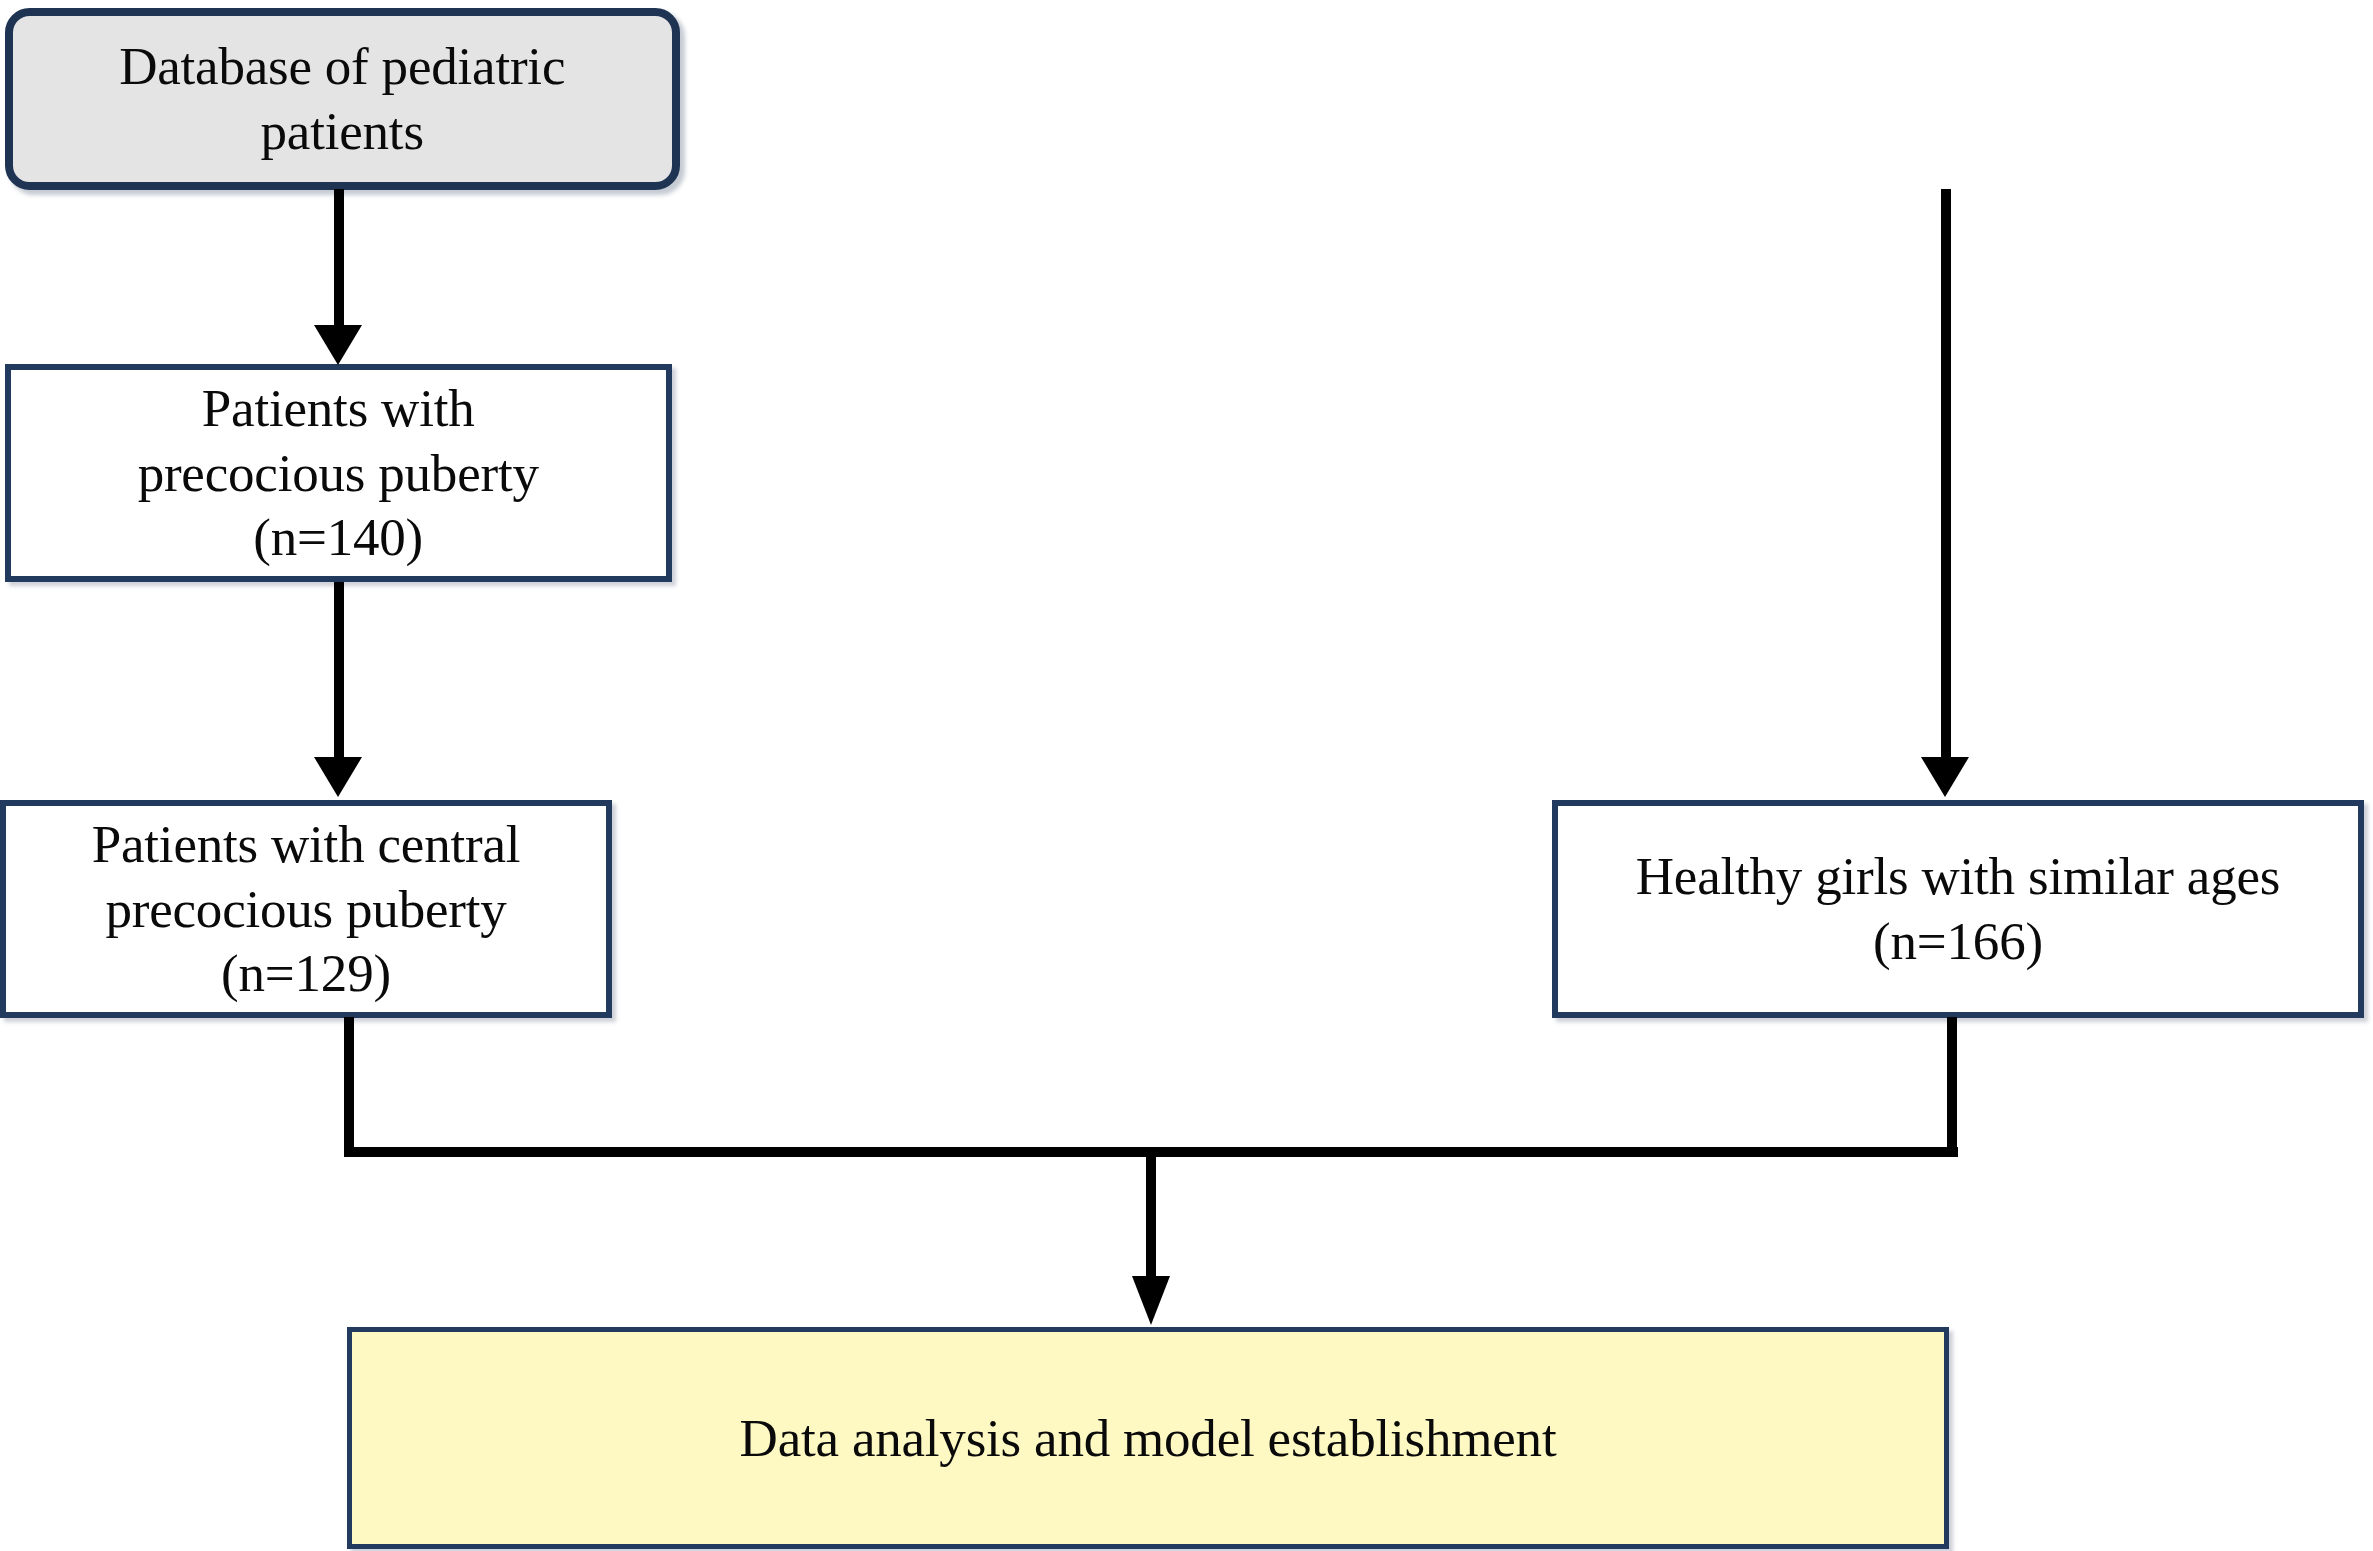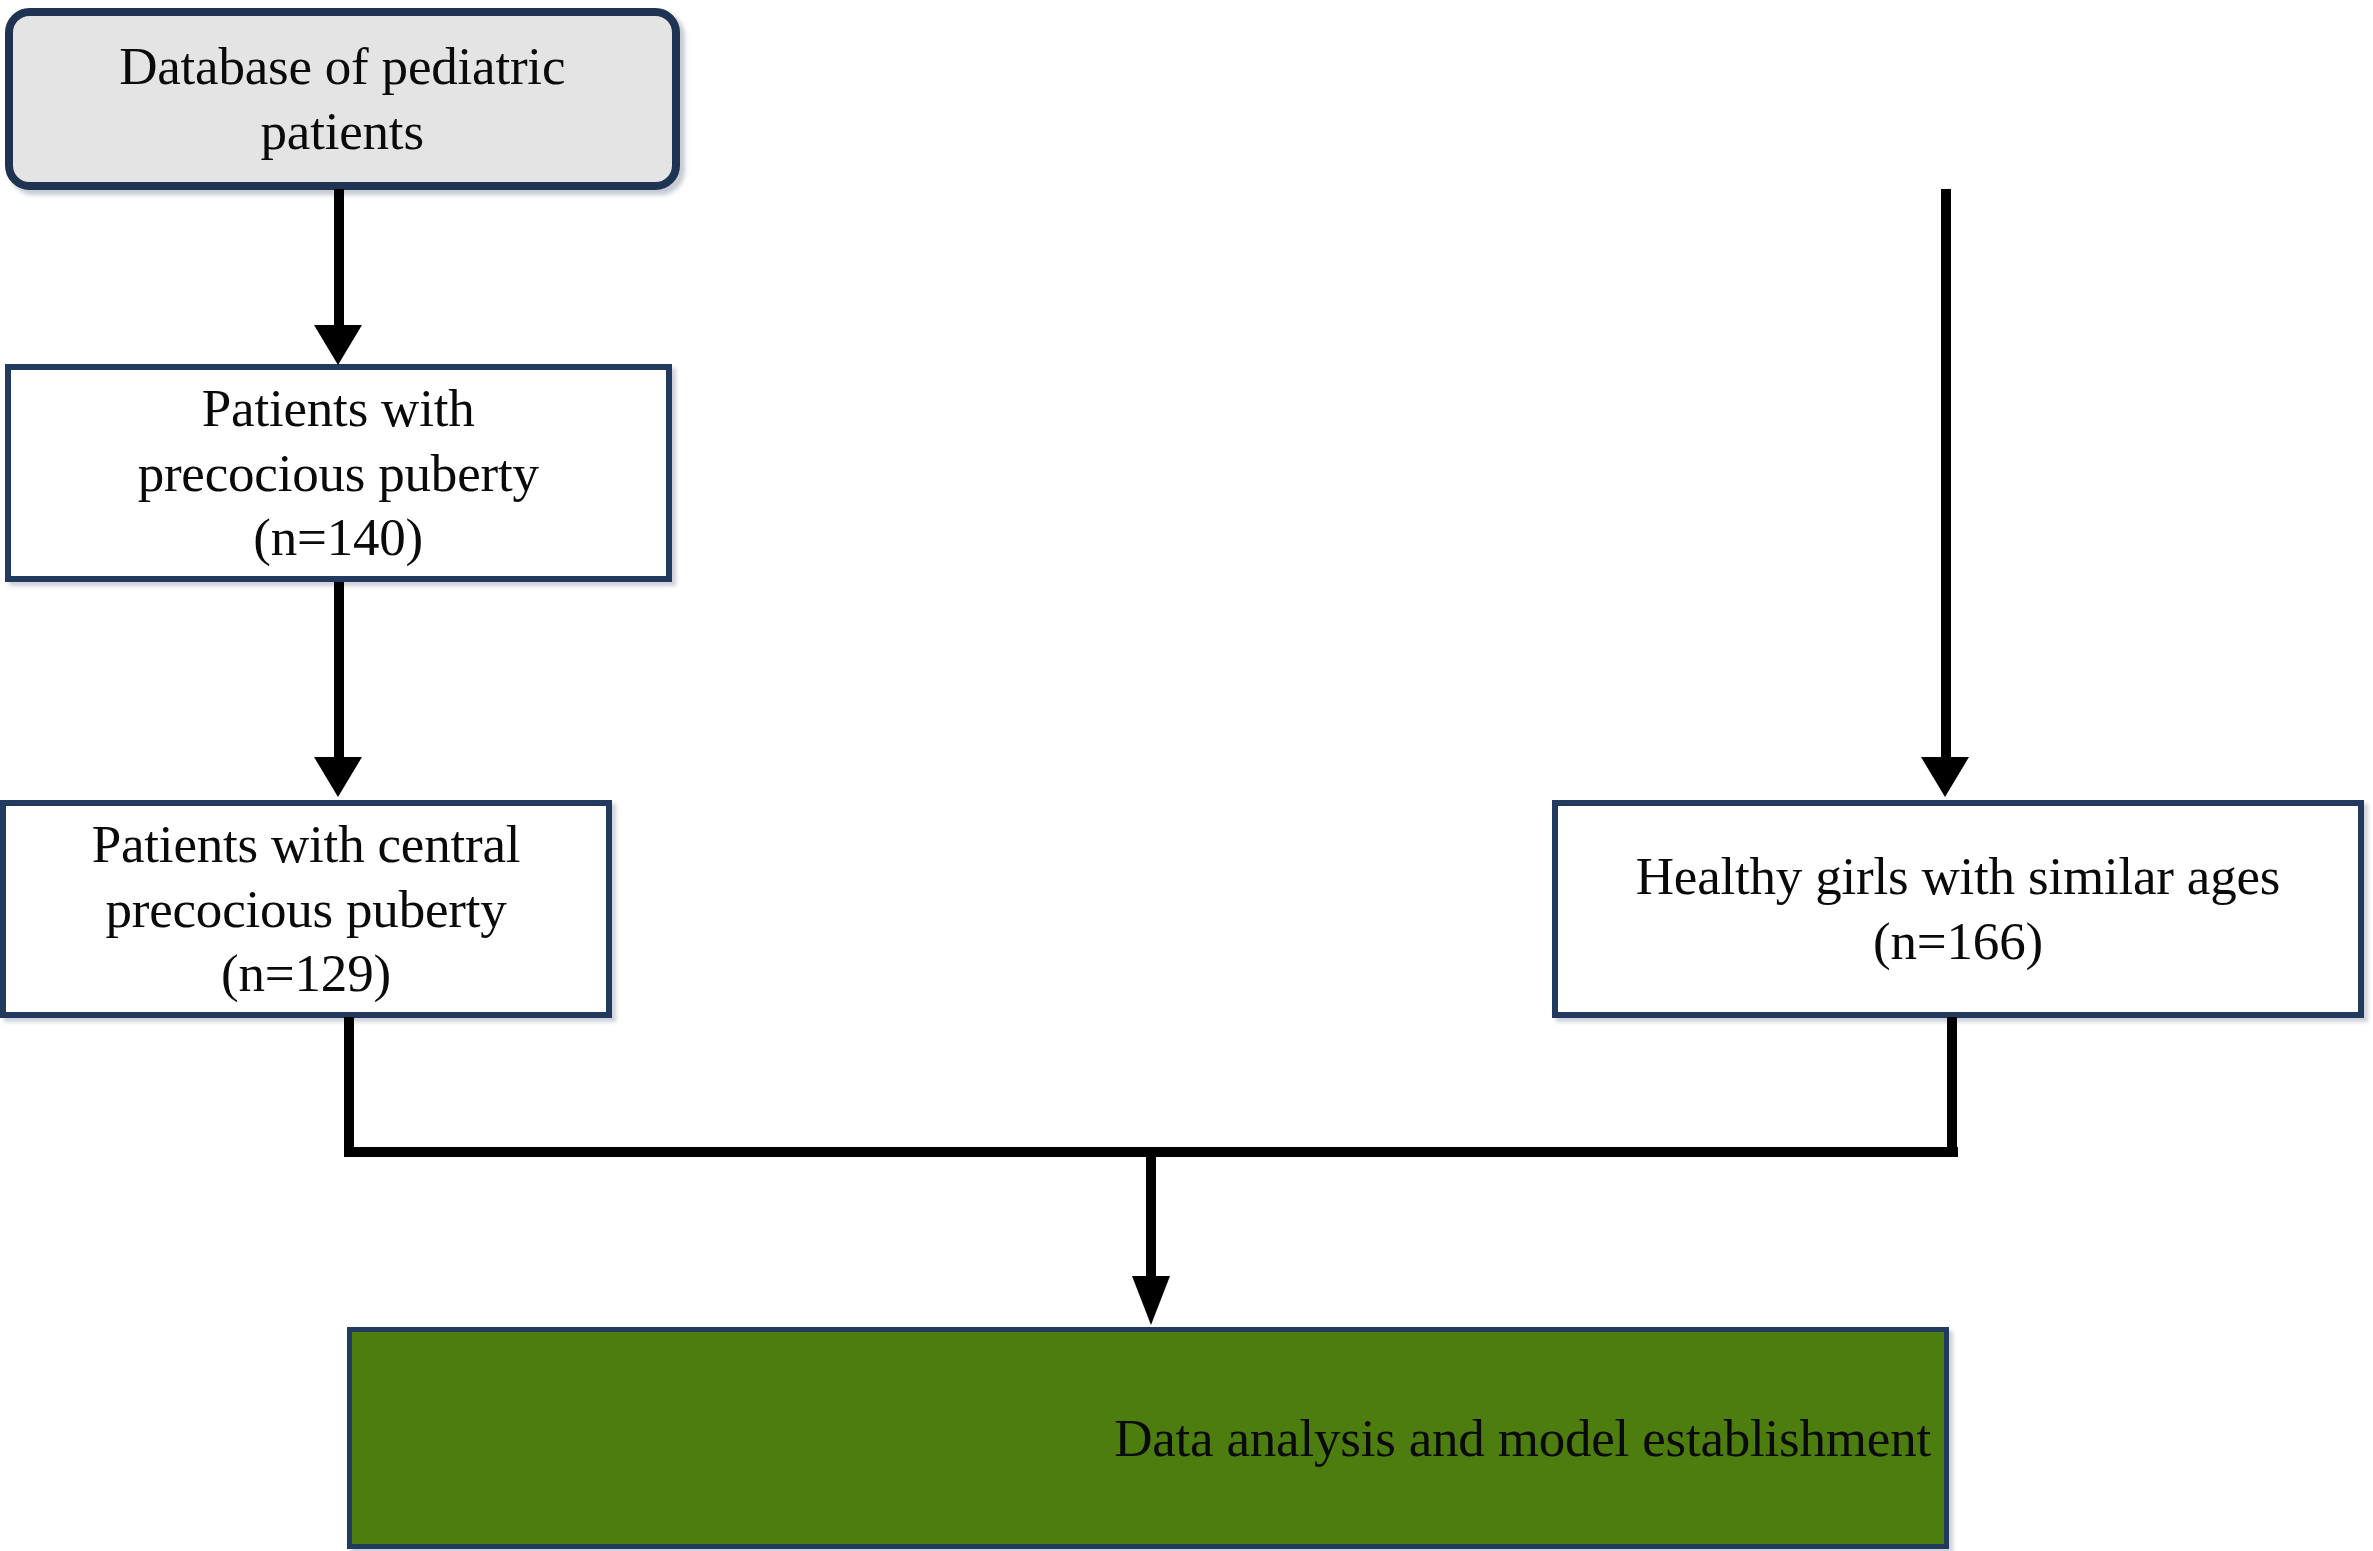"Database of pediatric" .node .label { padding: 0 13px -> 0 27px }
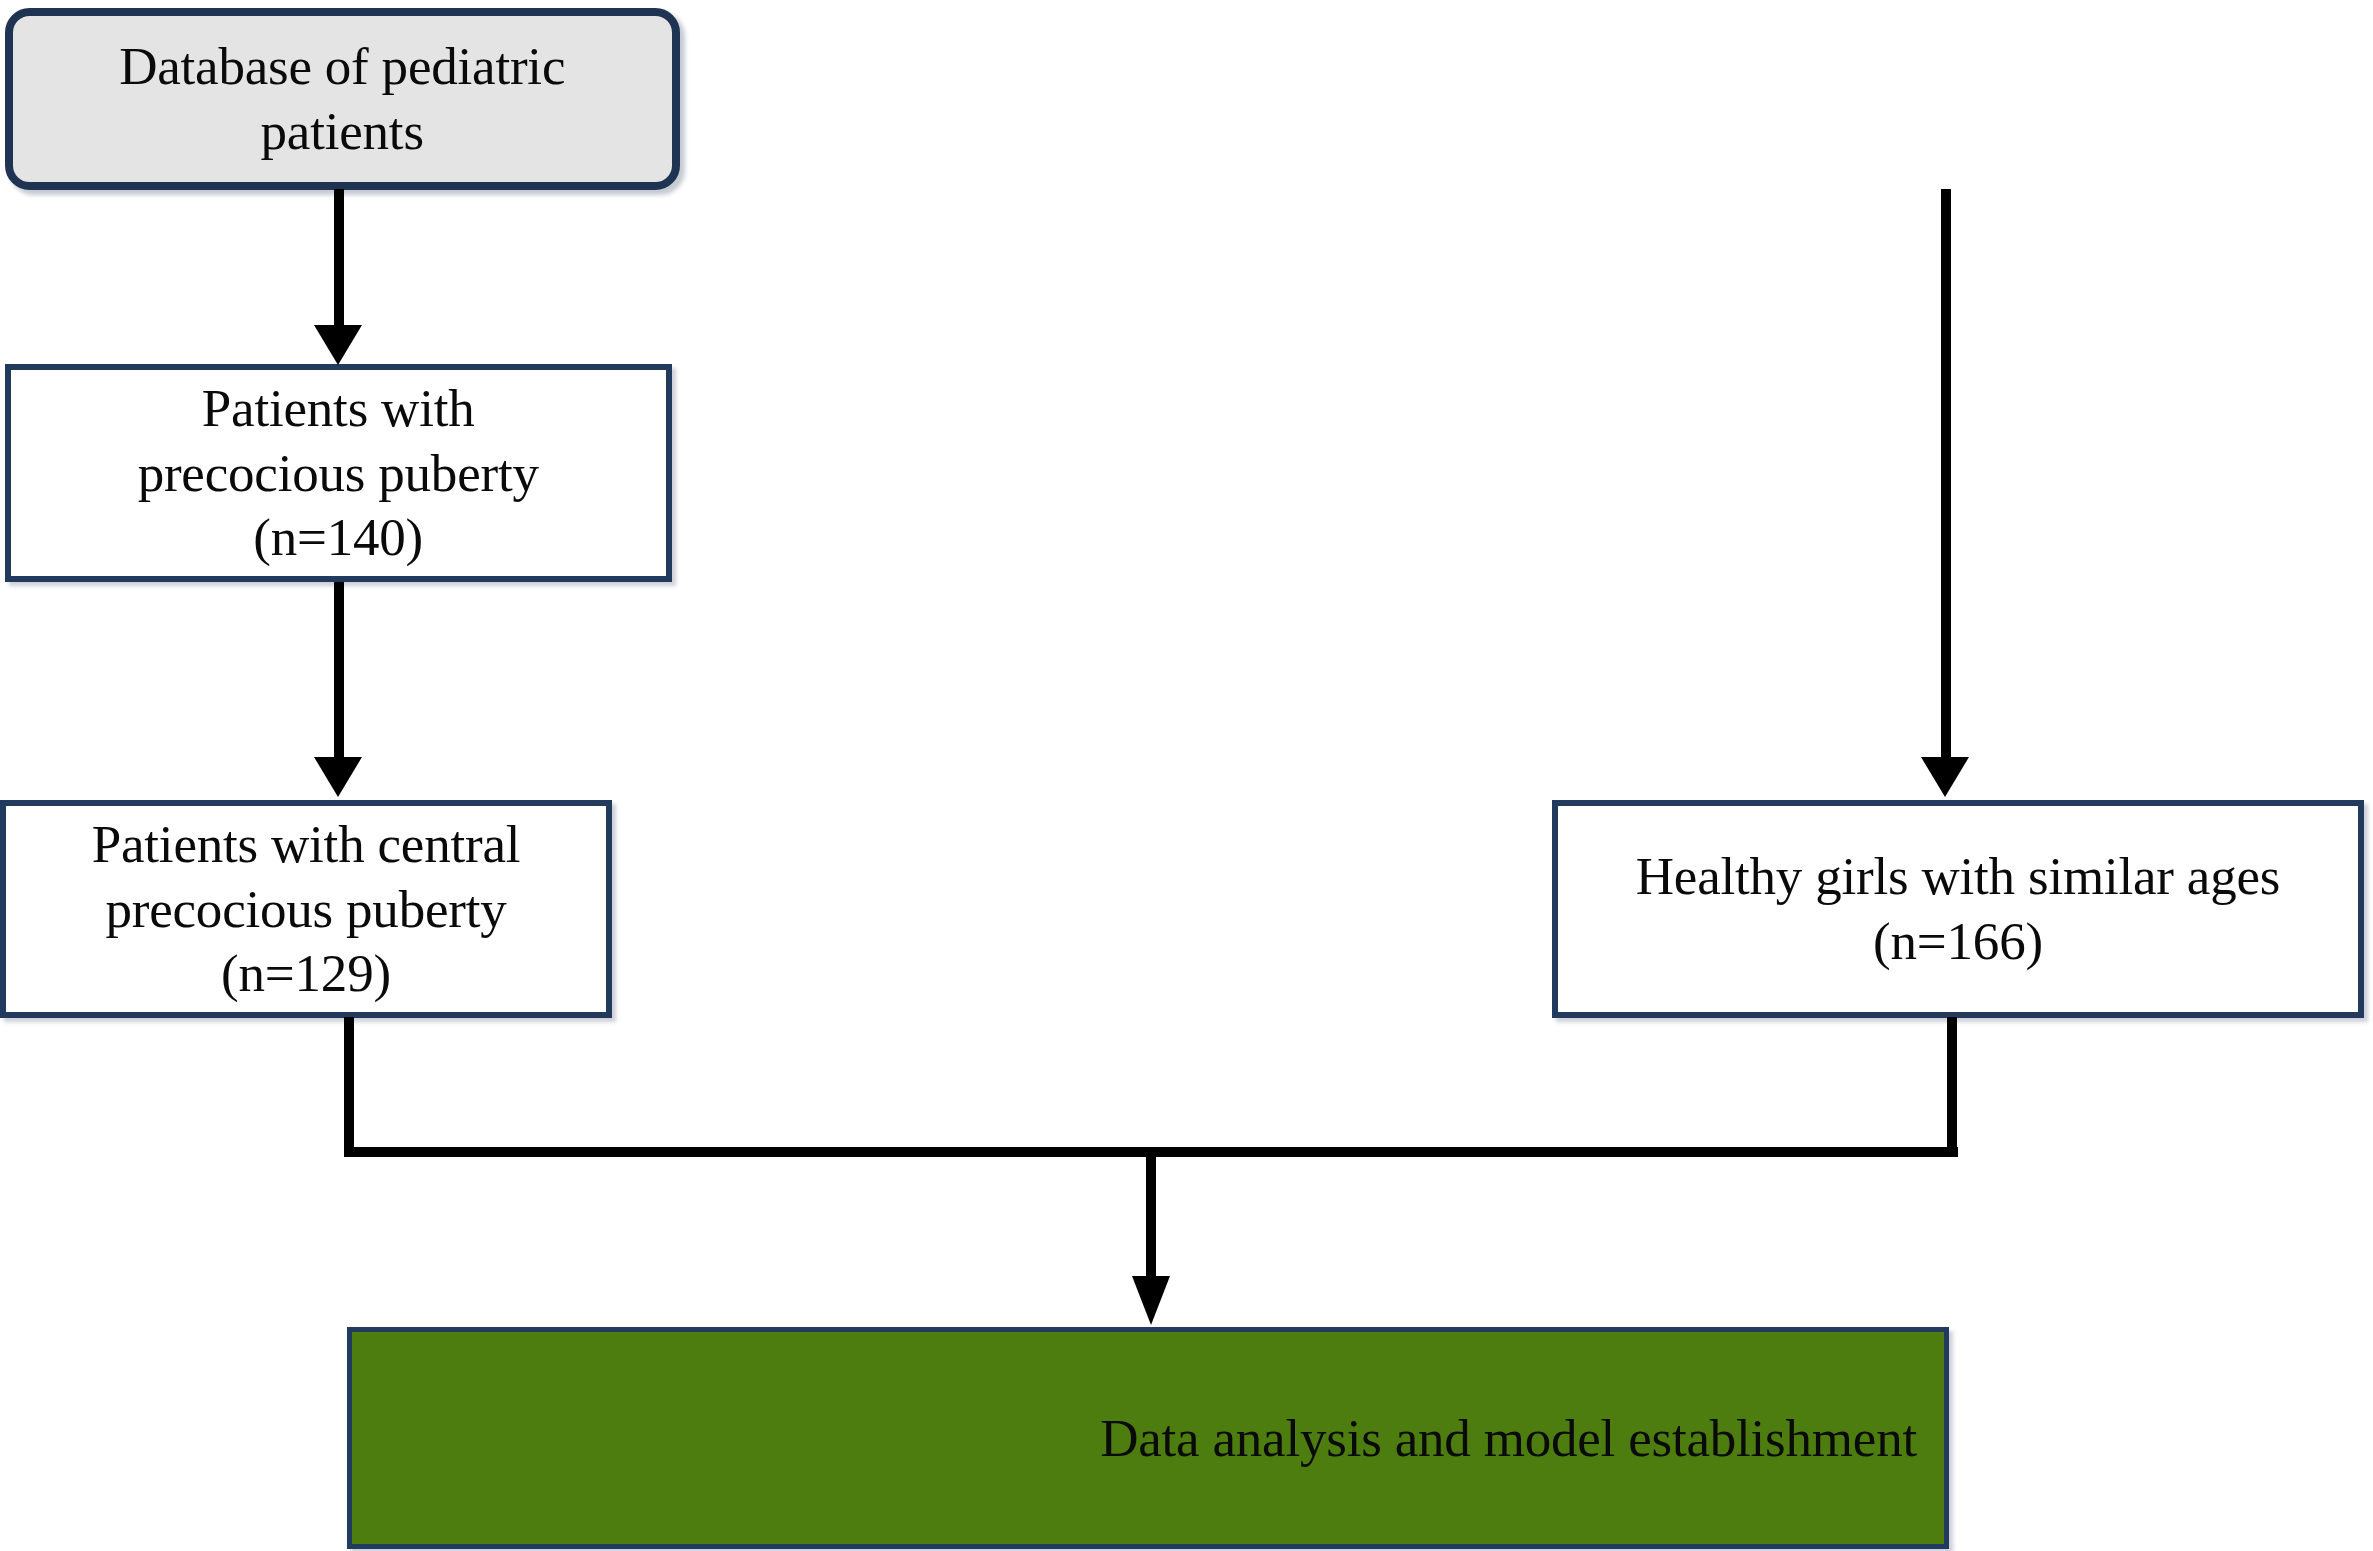"Data analysis and model establishment" .node.terminal { background: #4d7c0f -> #fef9c3; text-align: right -> none }
